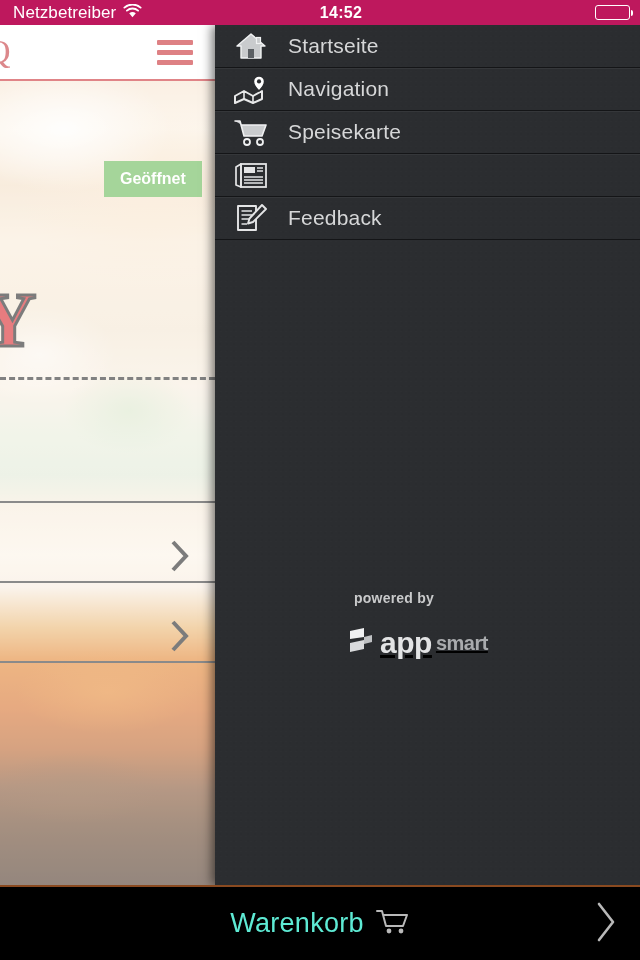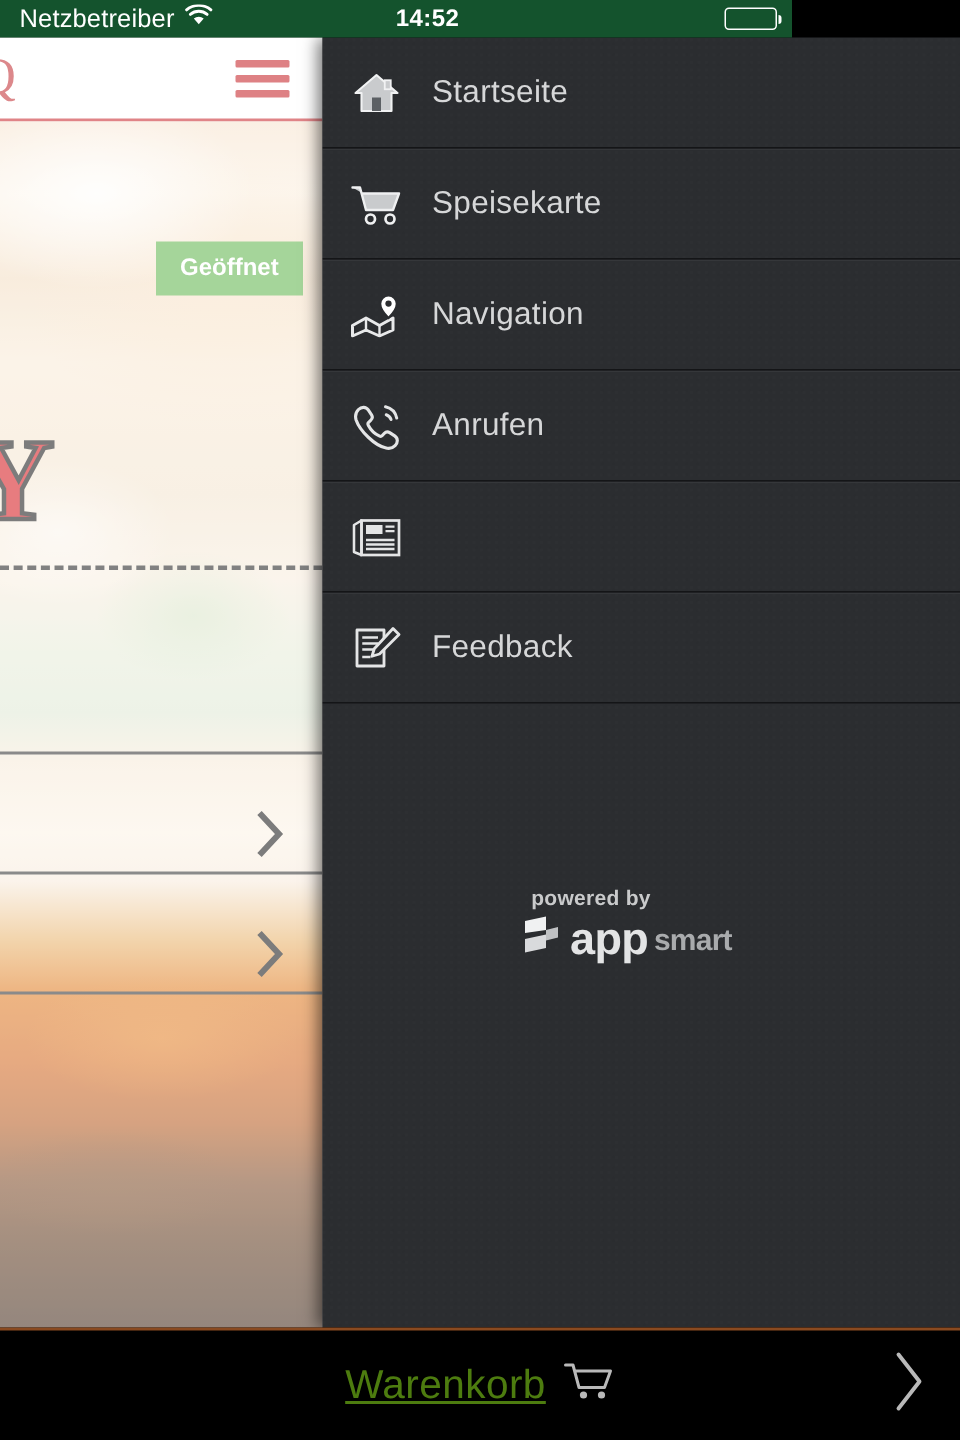"Netzbetreiber" .statusbar { background: #14532d -> #be185d; width: 528px -> 640px }
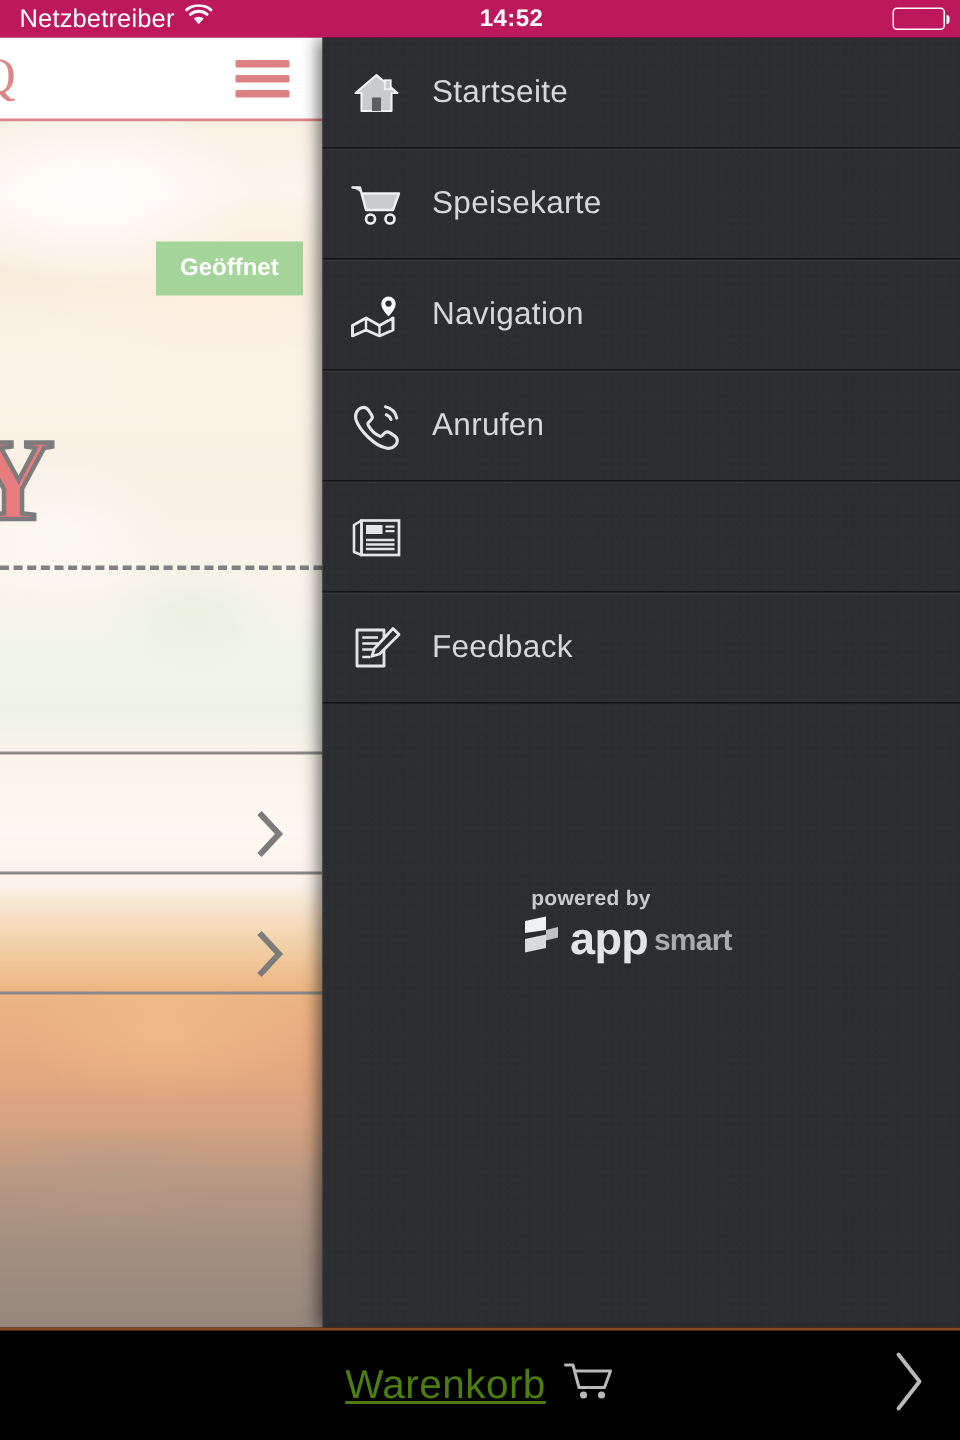"Startseite" .menu-item { height: 74px -> 43px }
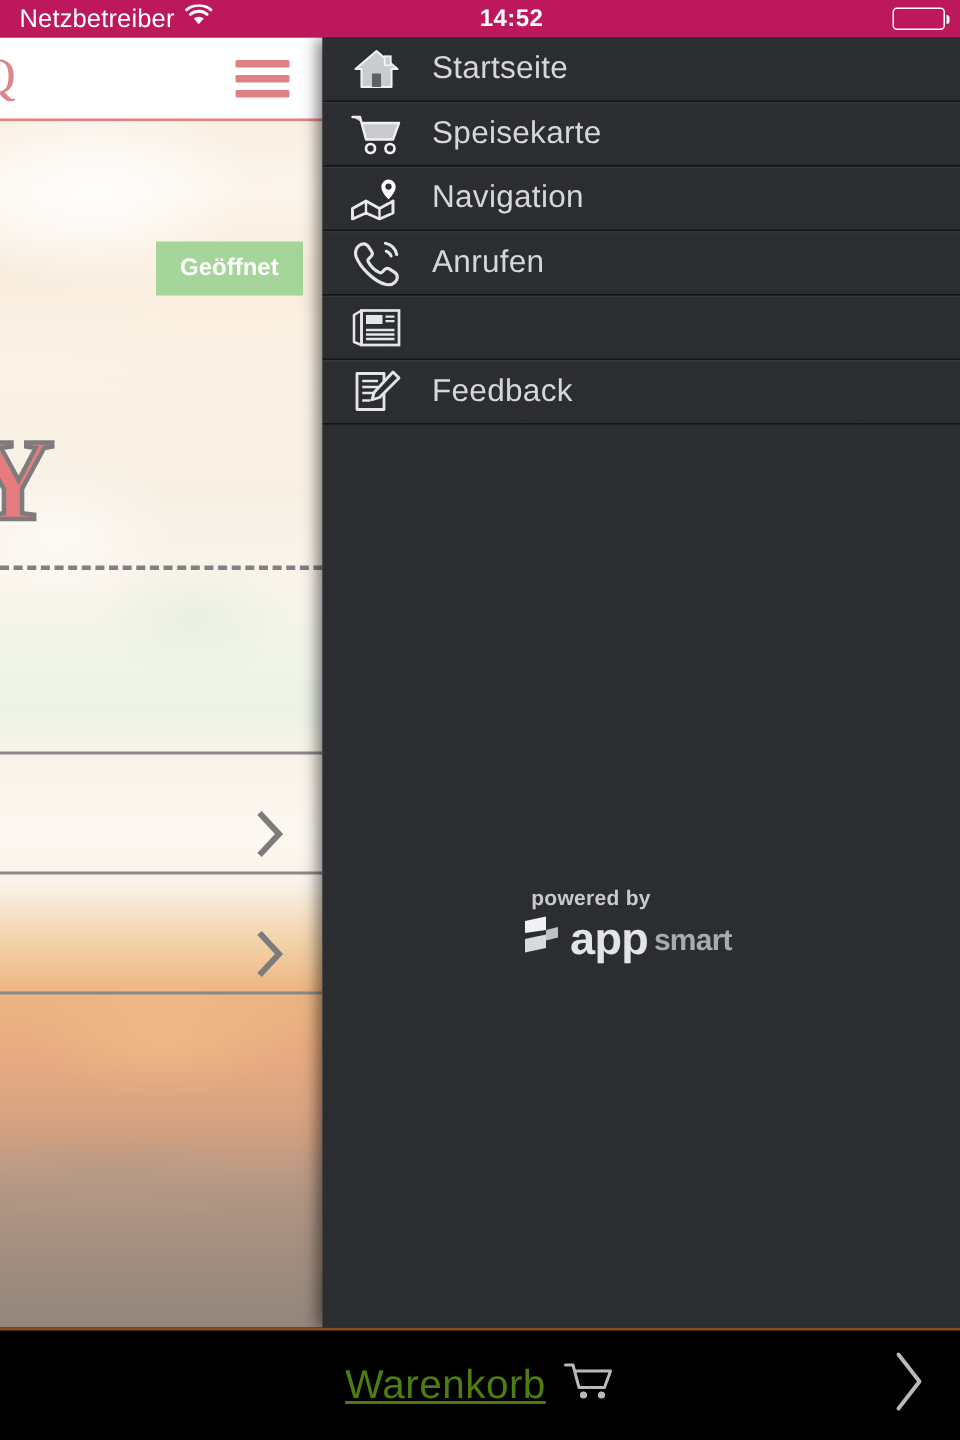"Speisekarte" div.menu-item { order: before "Navigation" -> after "Navigation" }
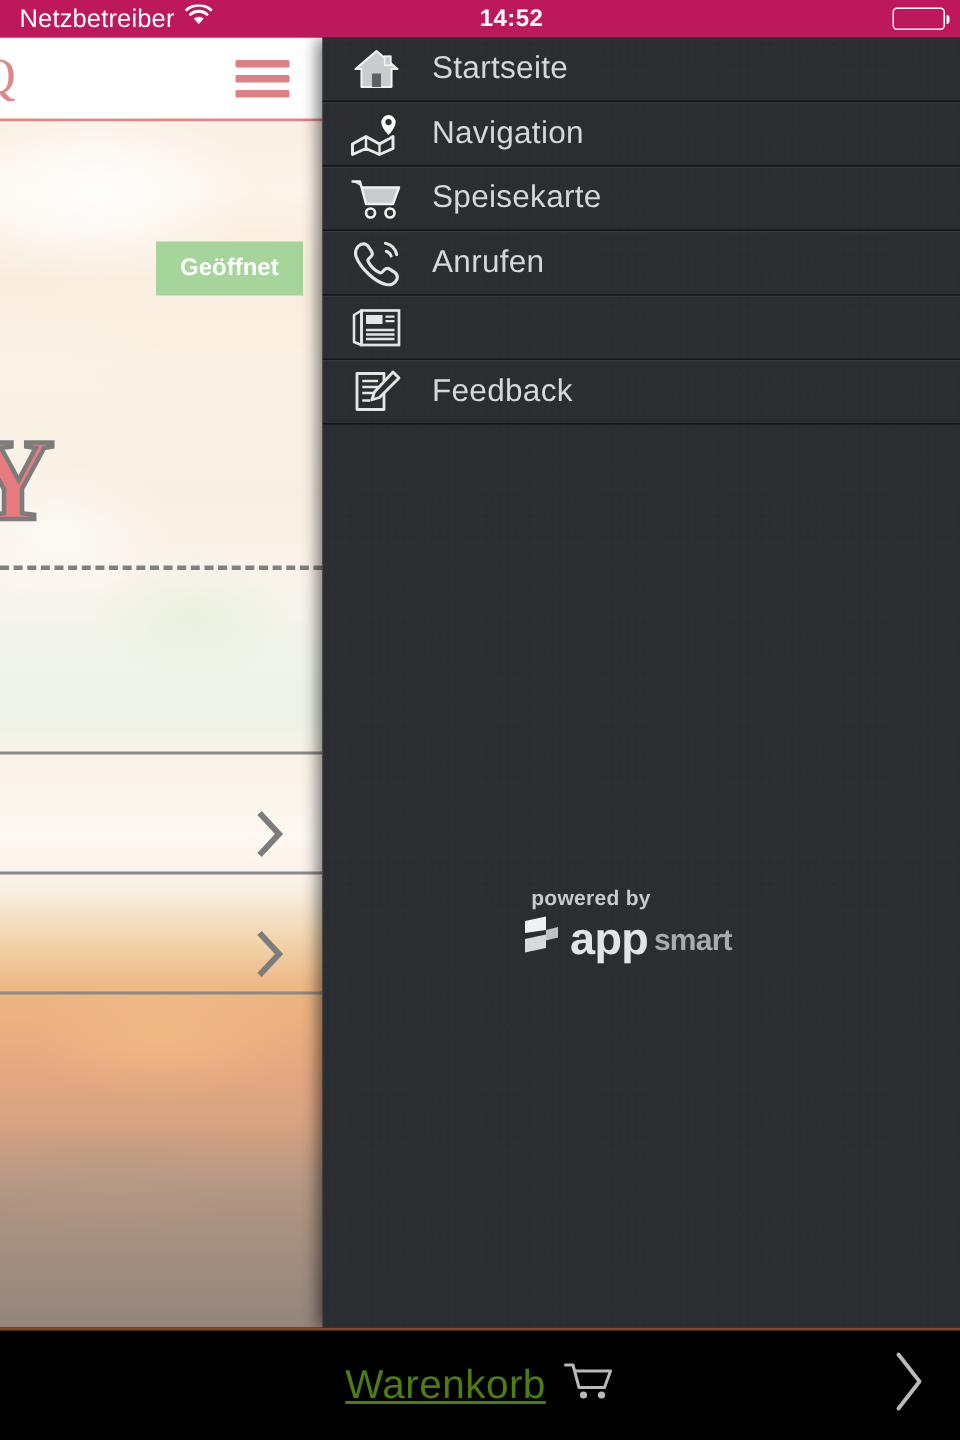"Anrufen" div.menu-item { html: <div> <span> <svg> <path></path> <path></path> <path></path> </svg> </span> <span>Anrufen</span> </div> -> none }
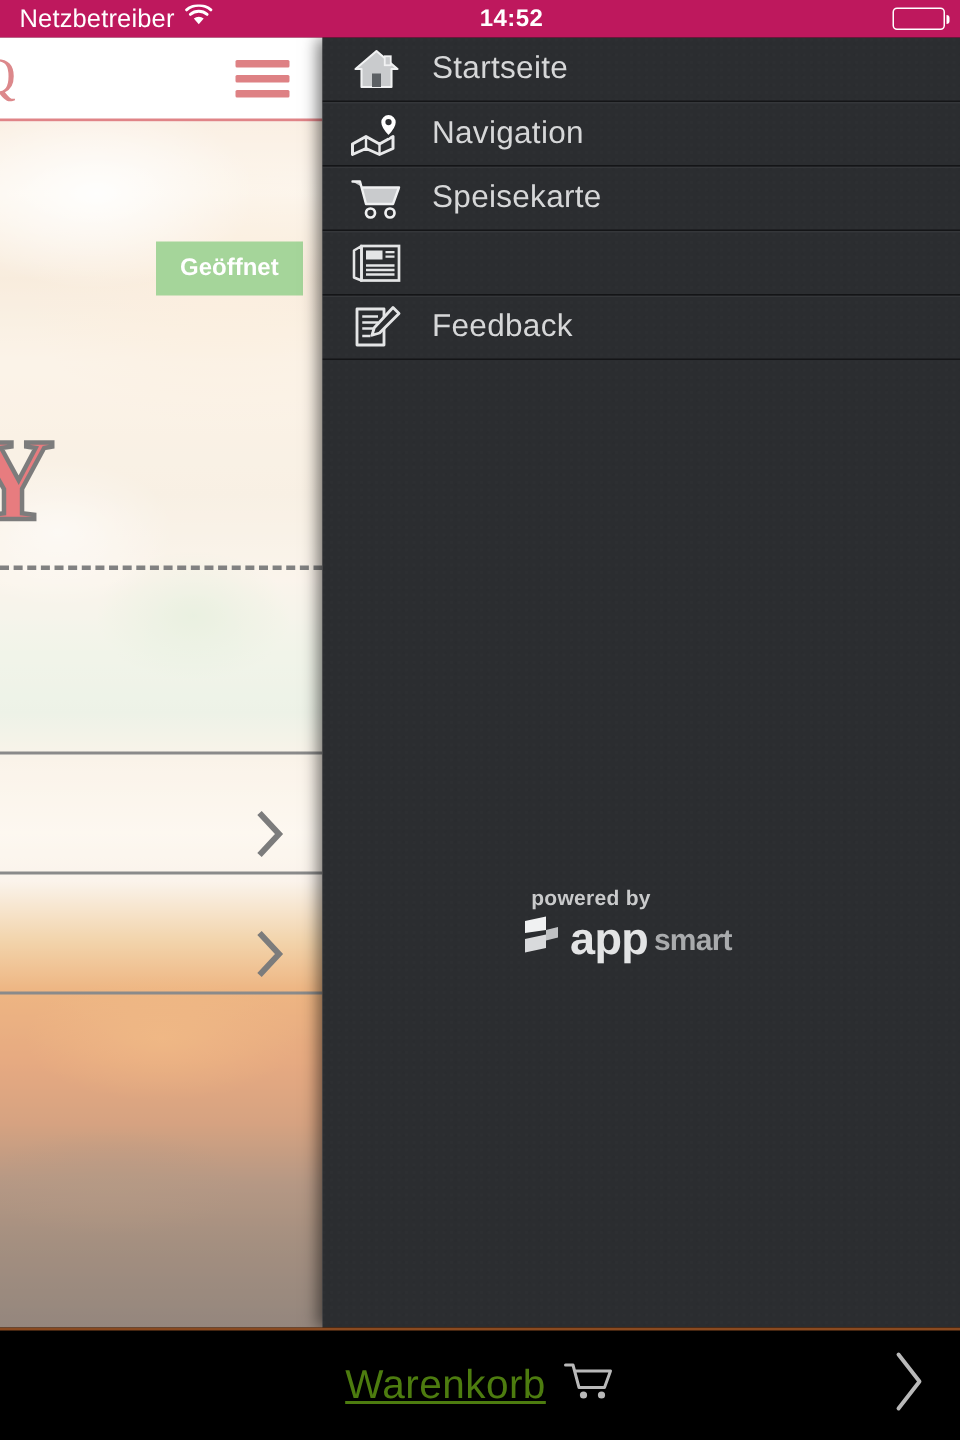"app" .brand-row { margin-top: 3px -> 20px; text-decoration: none -> underline }
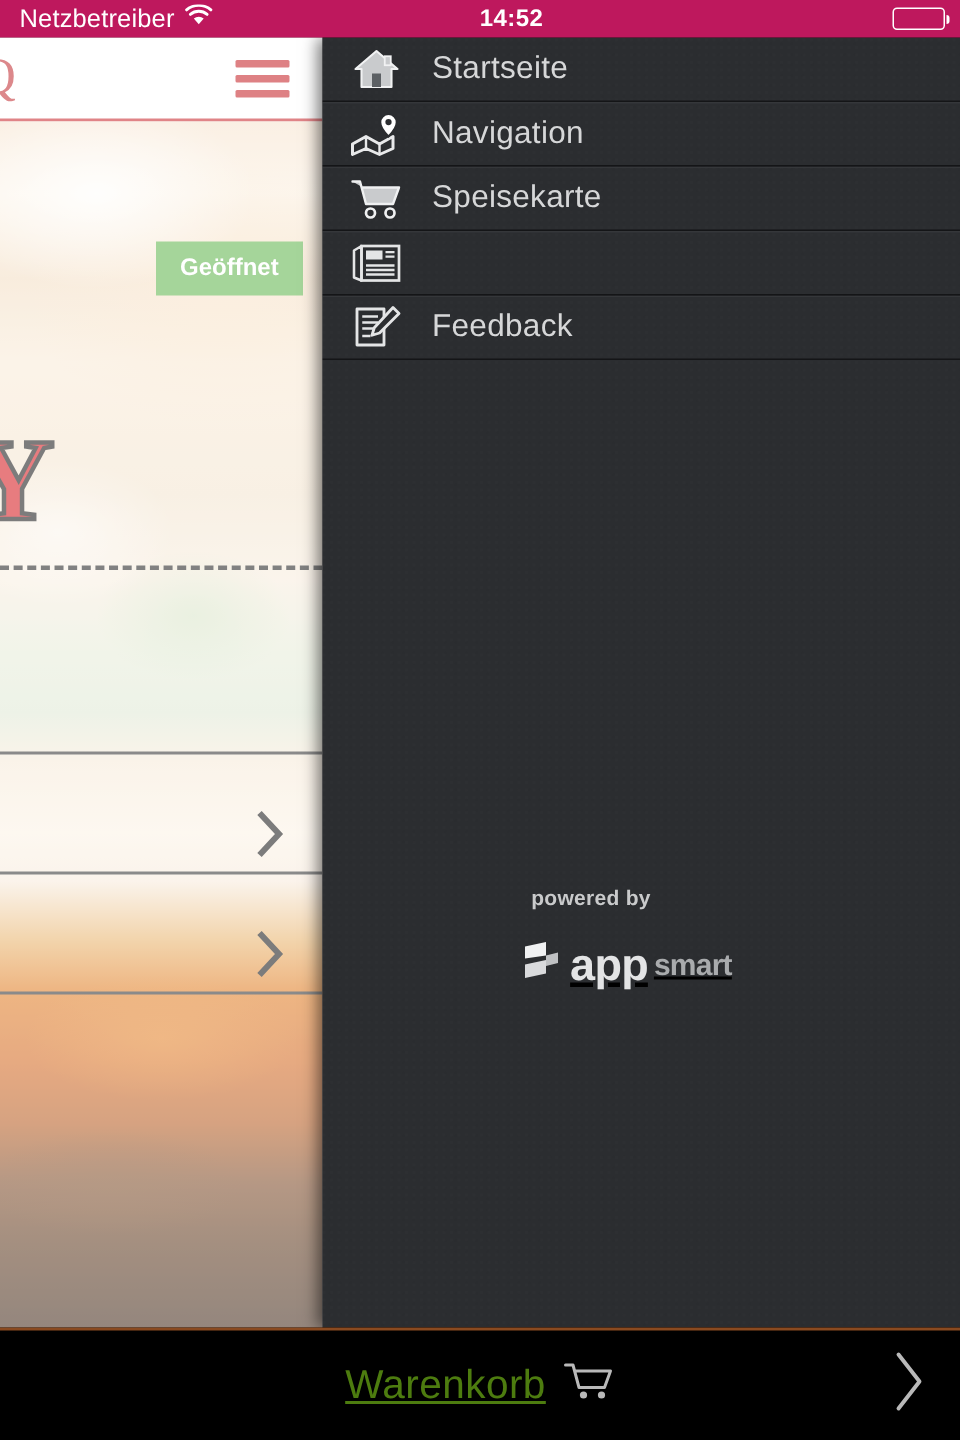"Warenkorb" .cart-label { color: #4d7c0f -> #5eead4; text-decoration: underline -> none }
